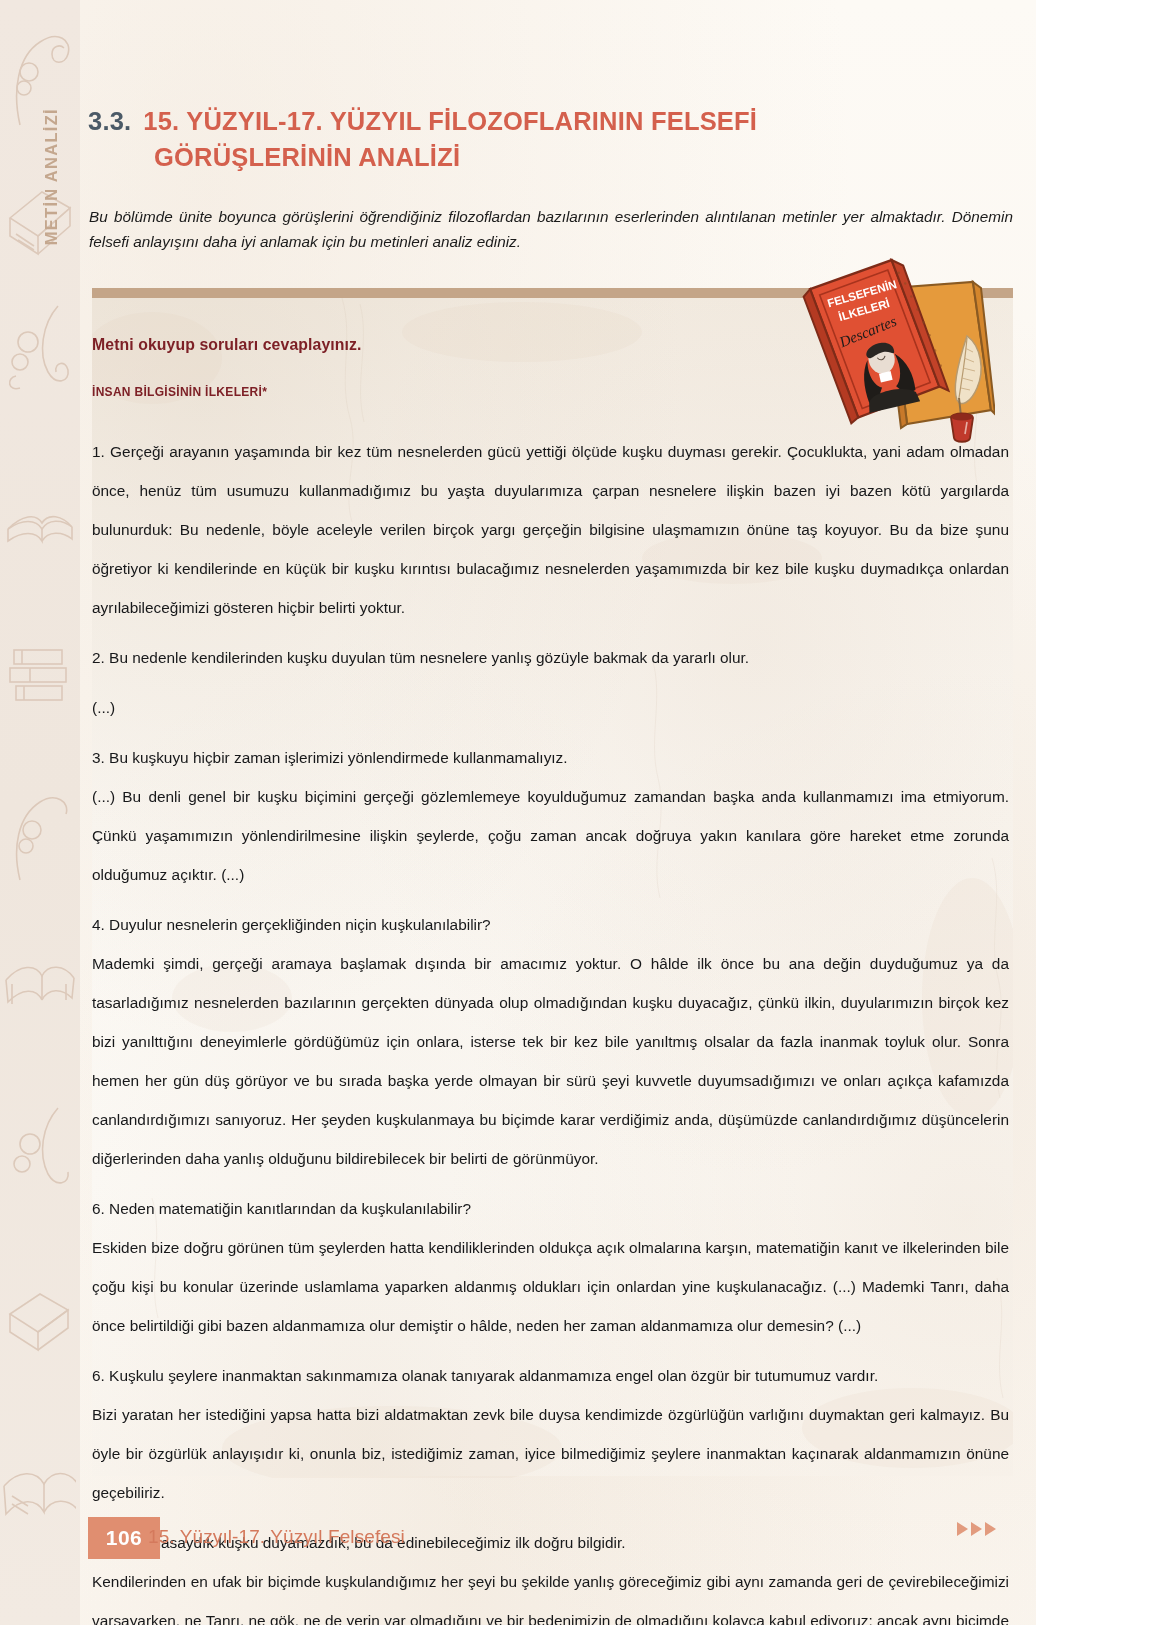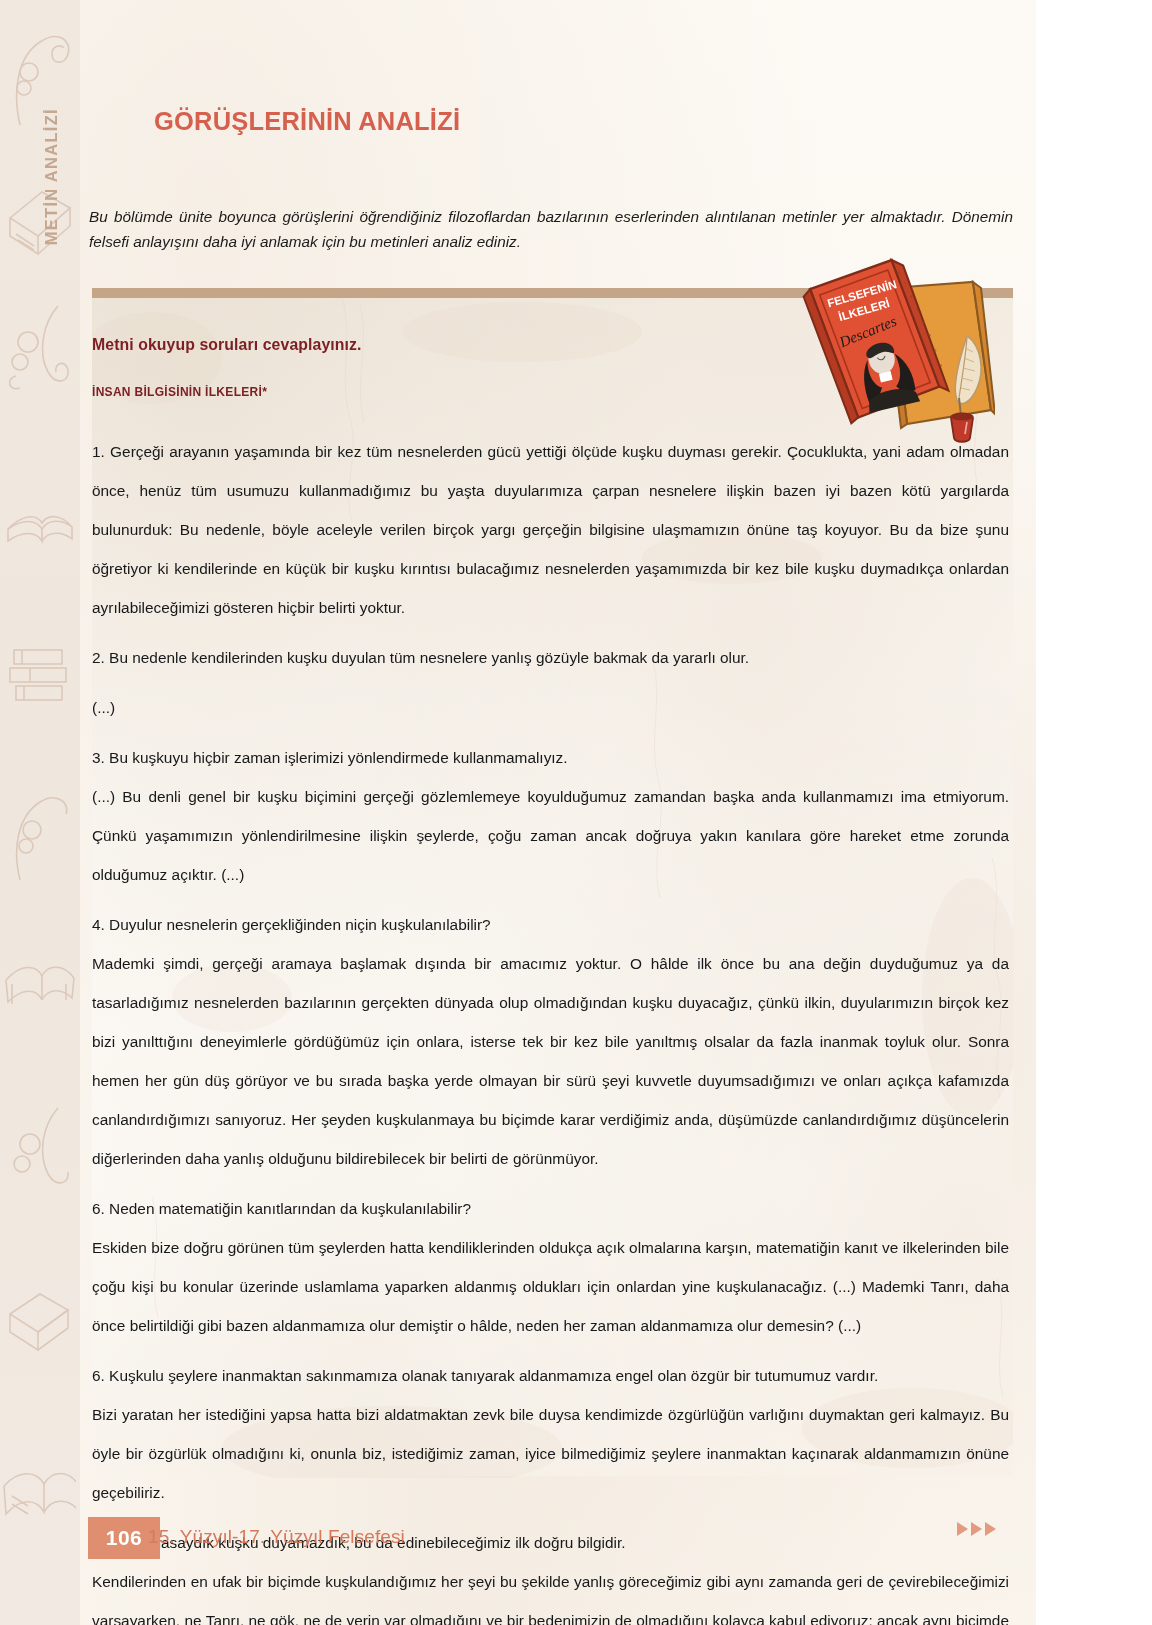"3.3. 15. YÜZYIL-17. YÜZYIL" div.title-line { html: none -> <div> <span>3.3.</span><span>15. YÜZYIL-17. YÜZYIL FİLOZOFLARININ FELSEFİ</span> </div> }
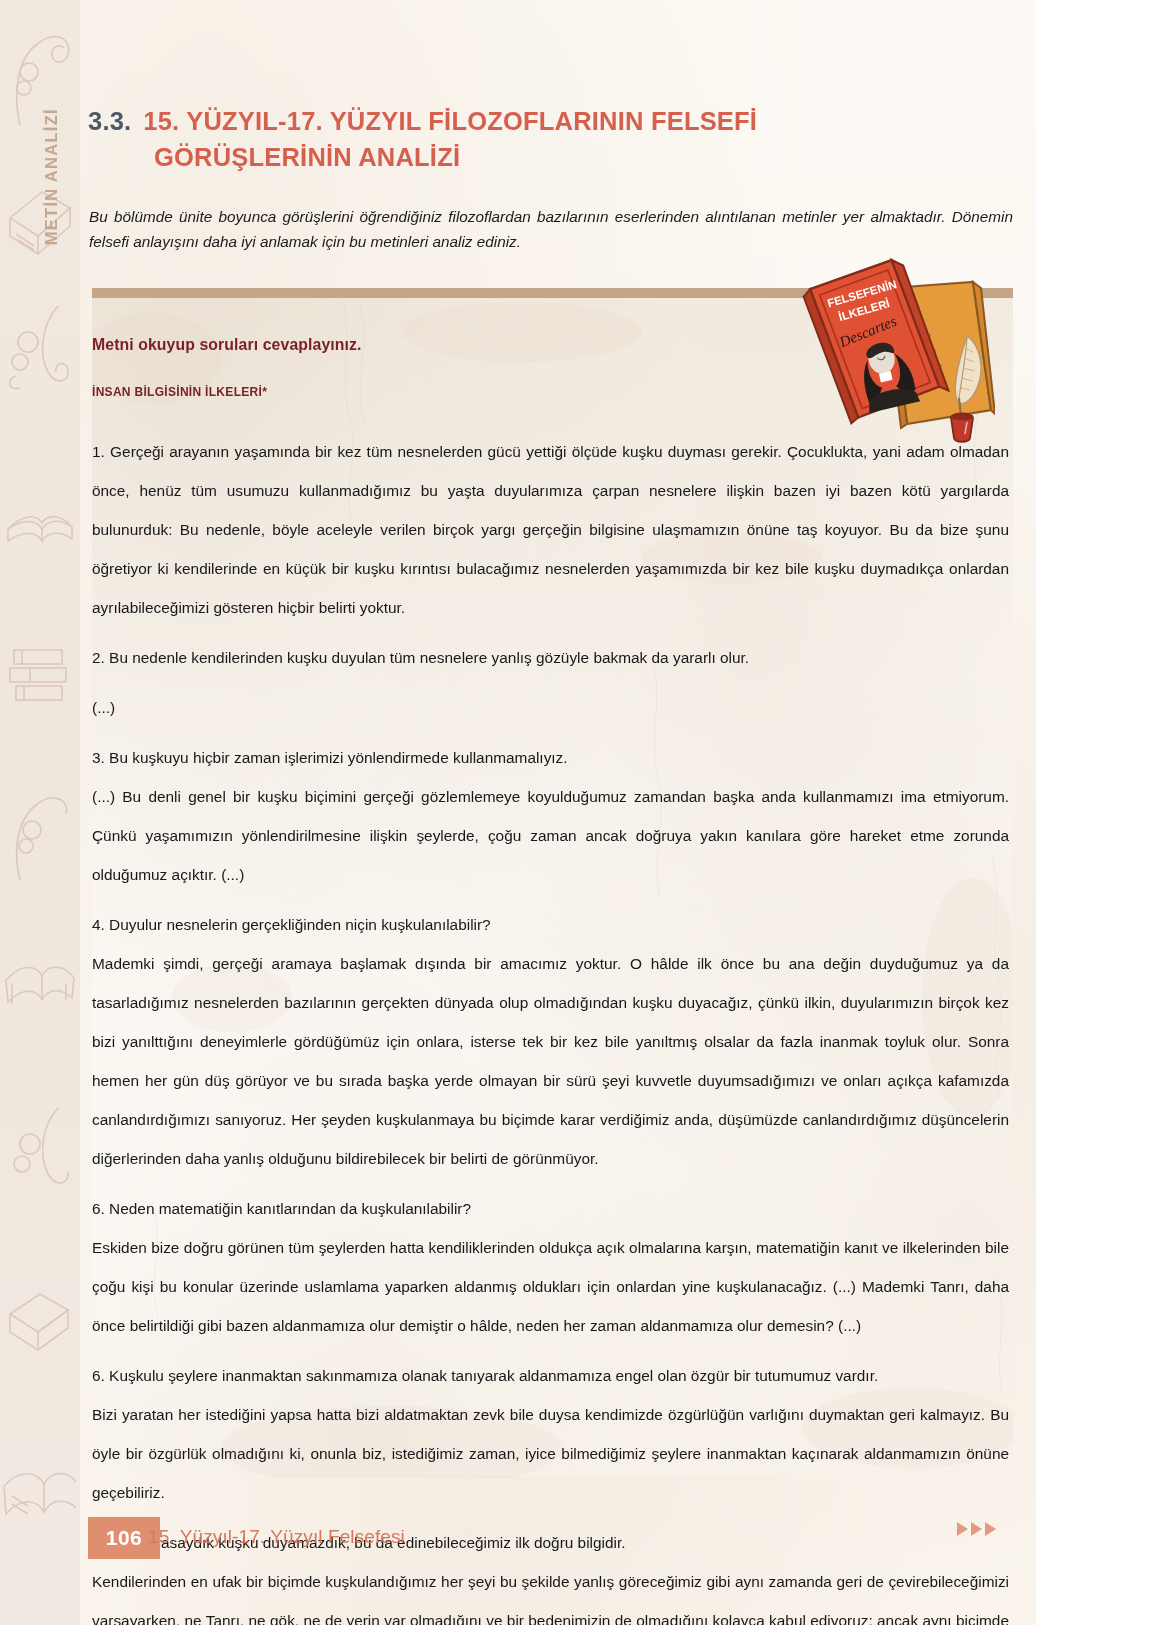"Bizi yaratan her istediğini yapsa" p { text: olmadığını -> anlayışıdır }
